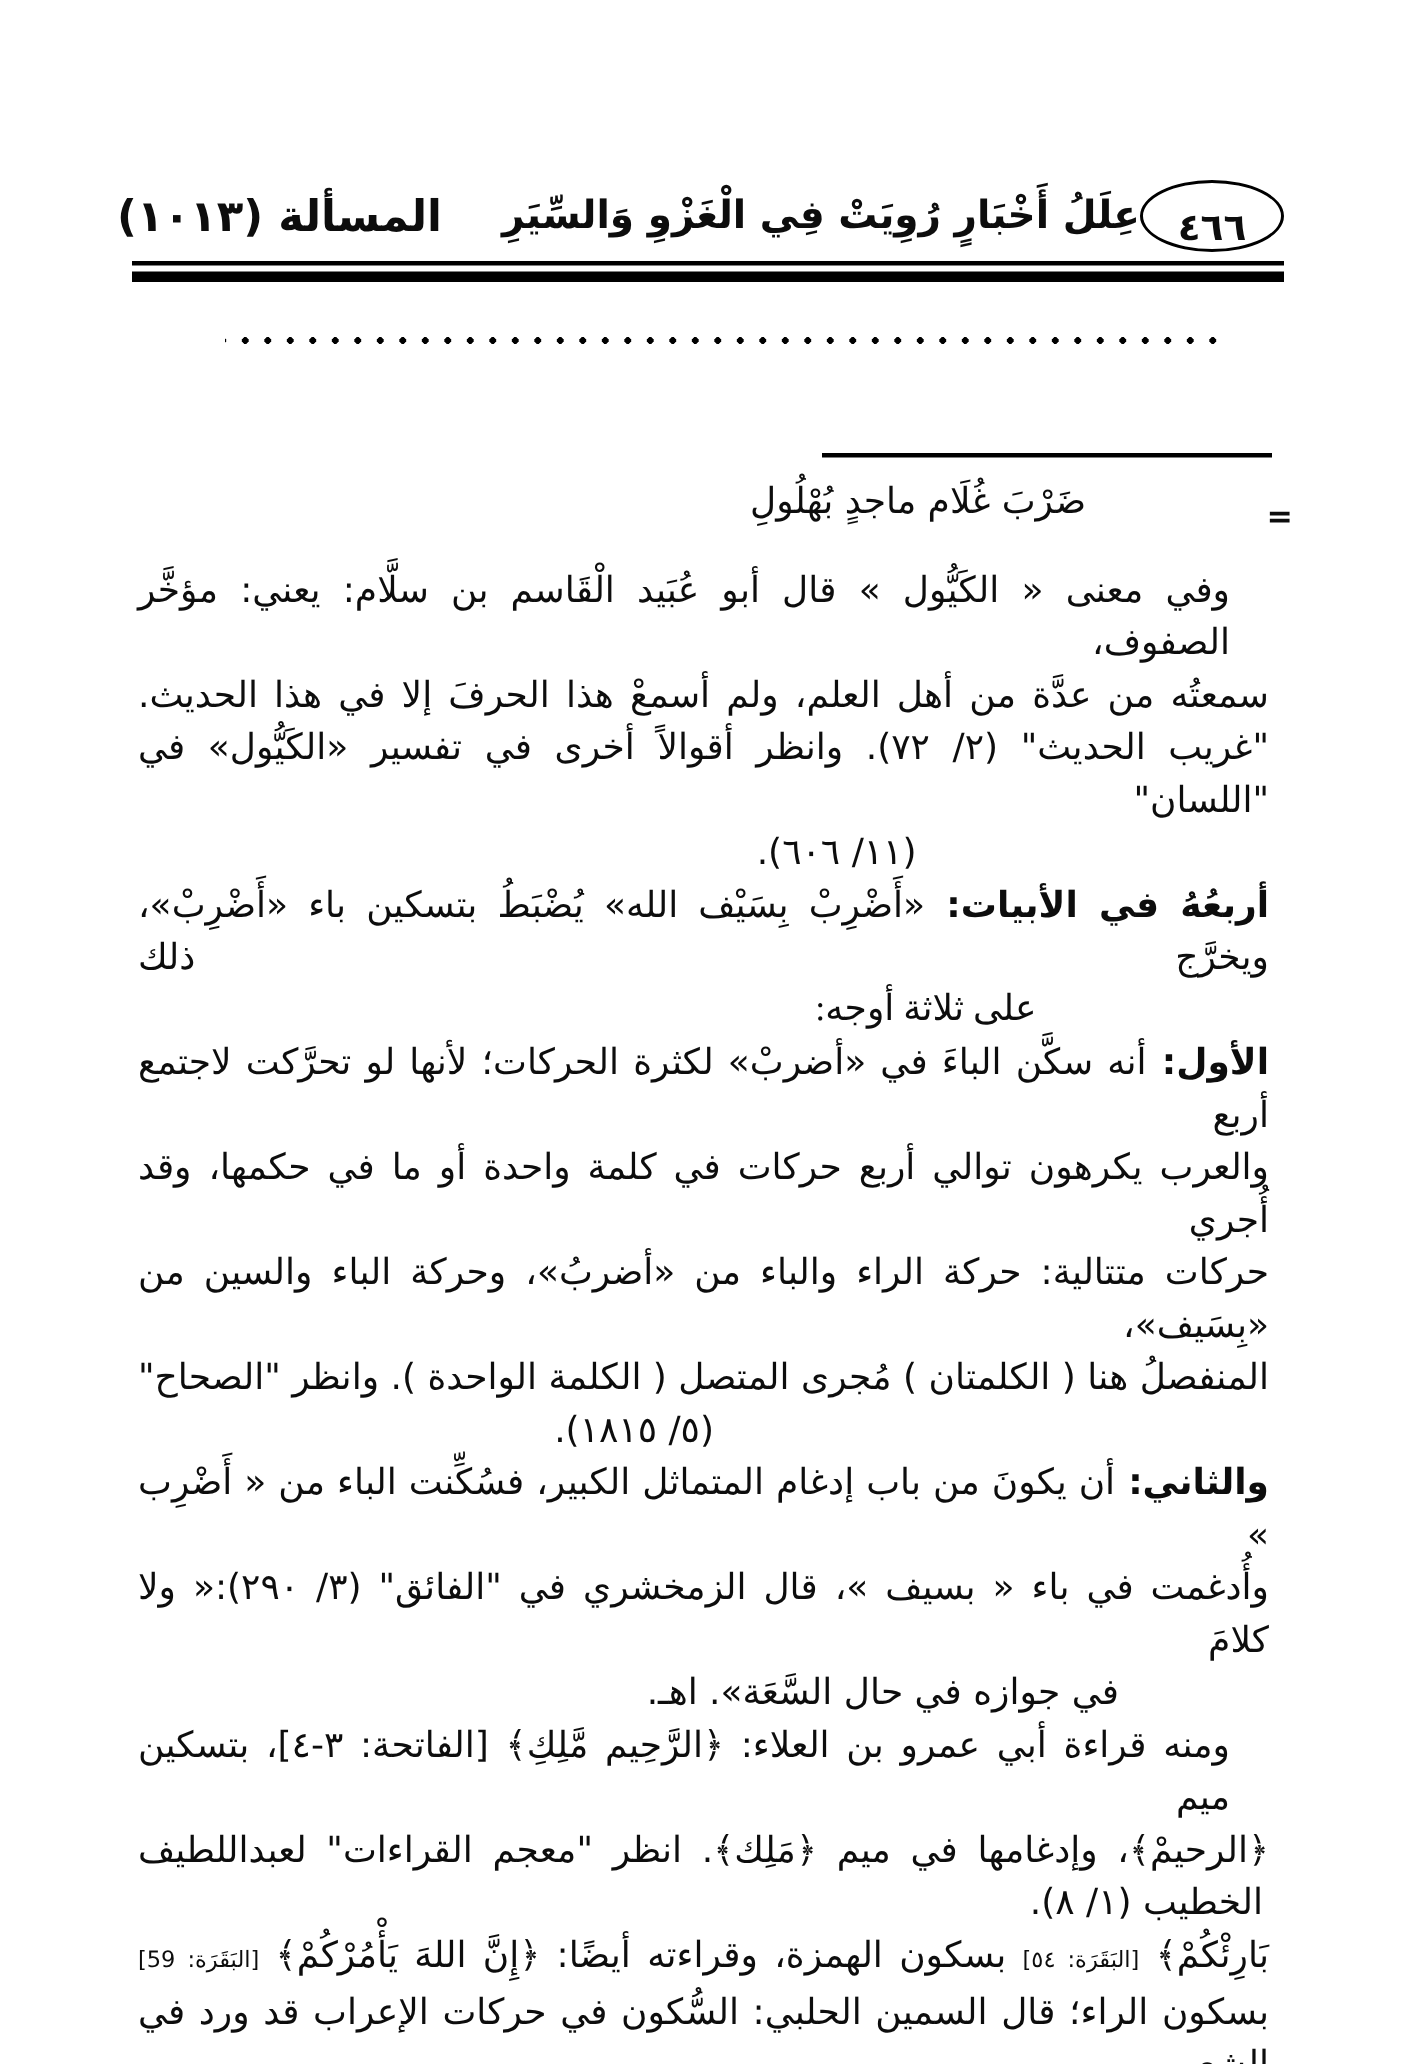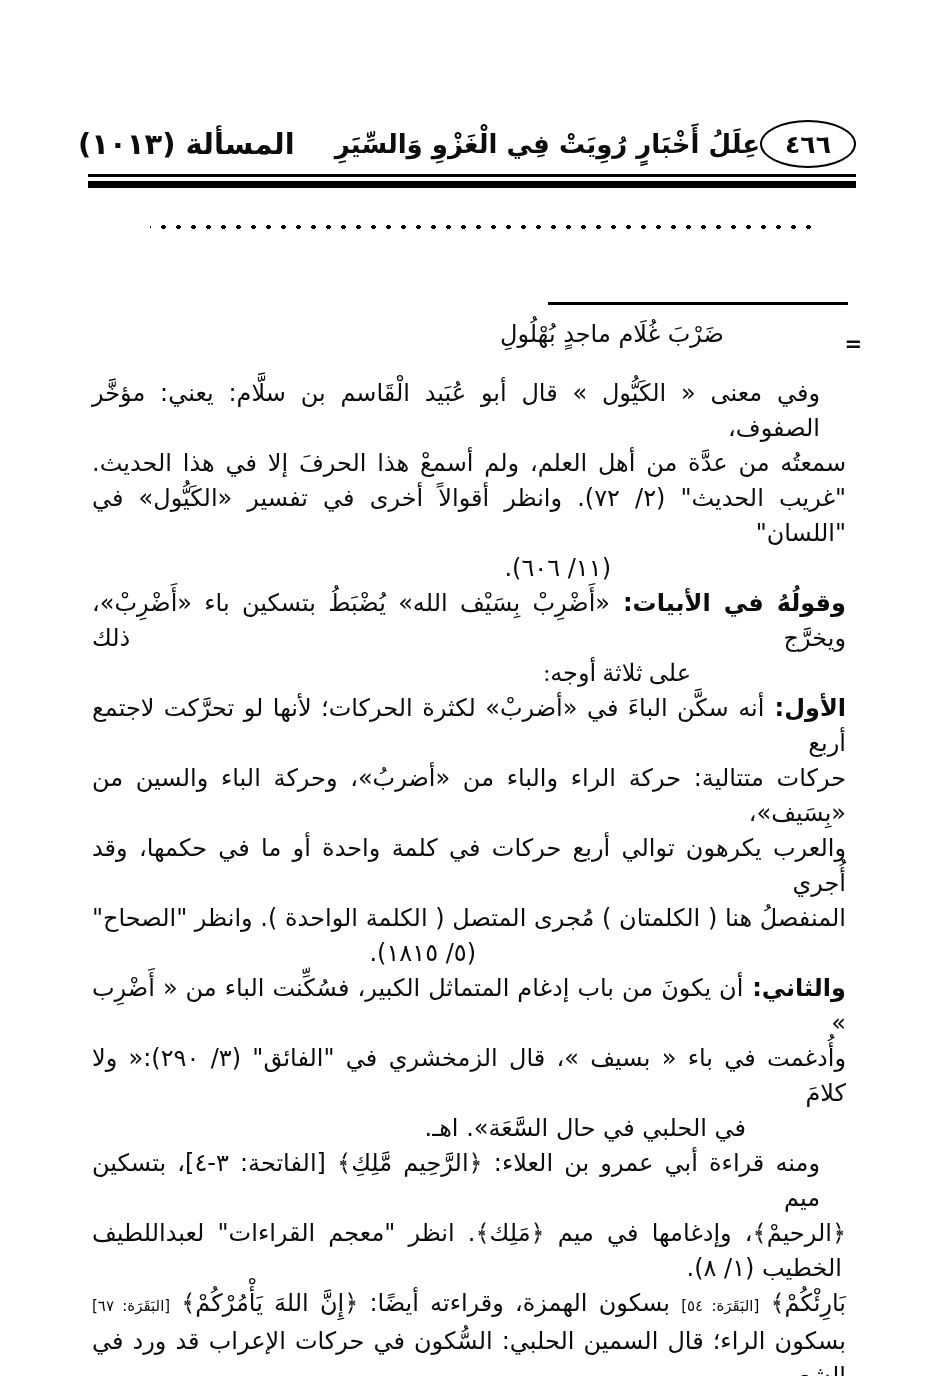"٤٦٦" .oval { align-items: center -> flex-end }
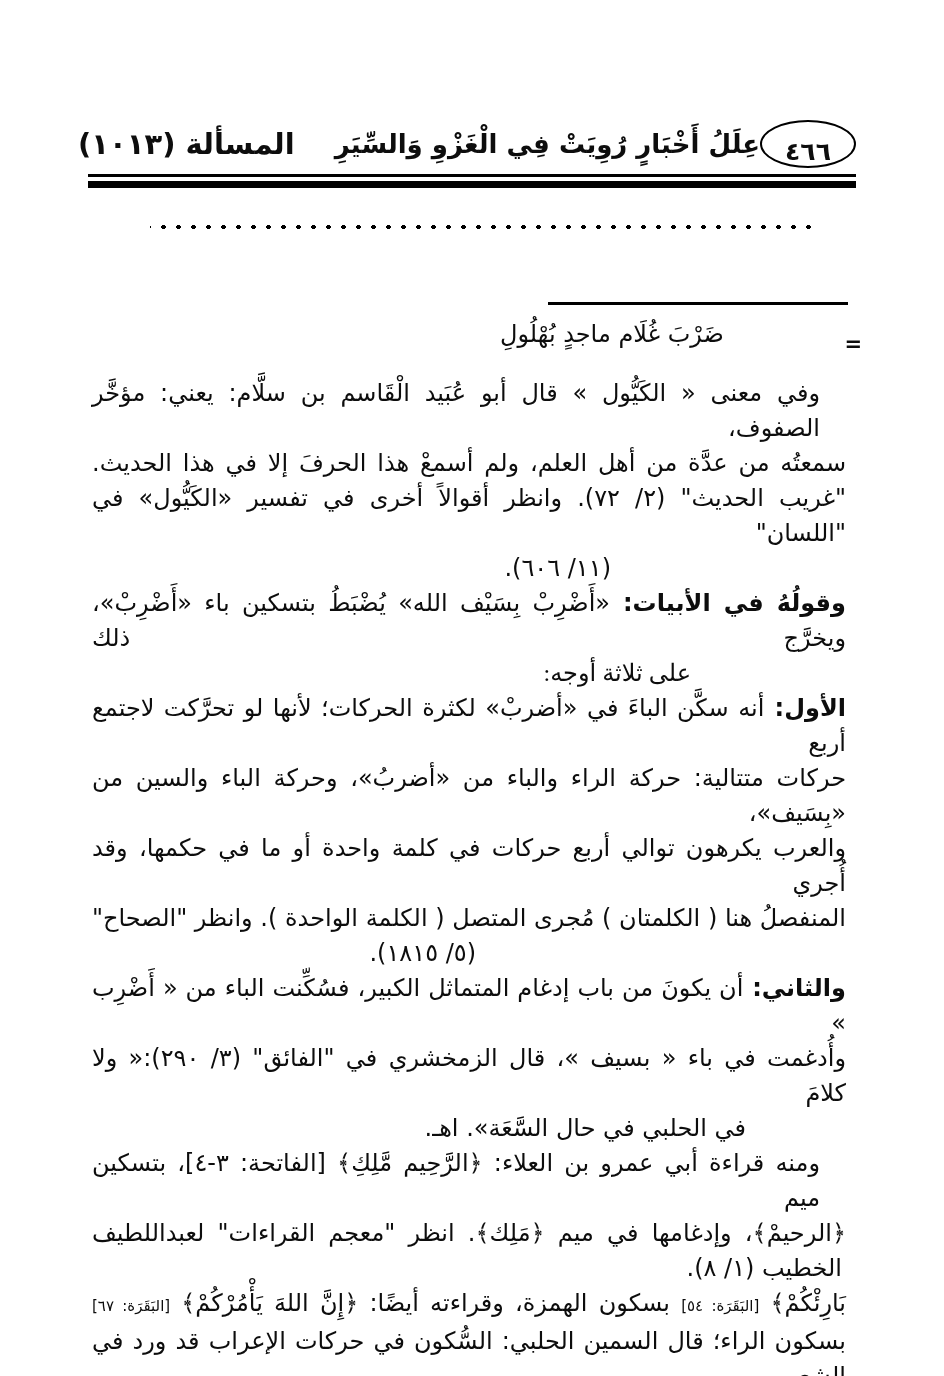"وقولُهُ في الأبيات:" span.b { text: وقولُهُ -> أربعُهُ }
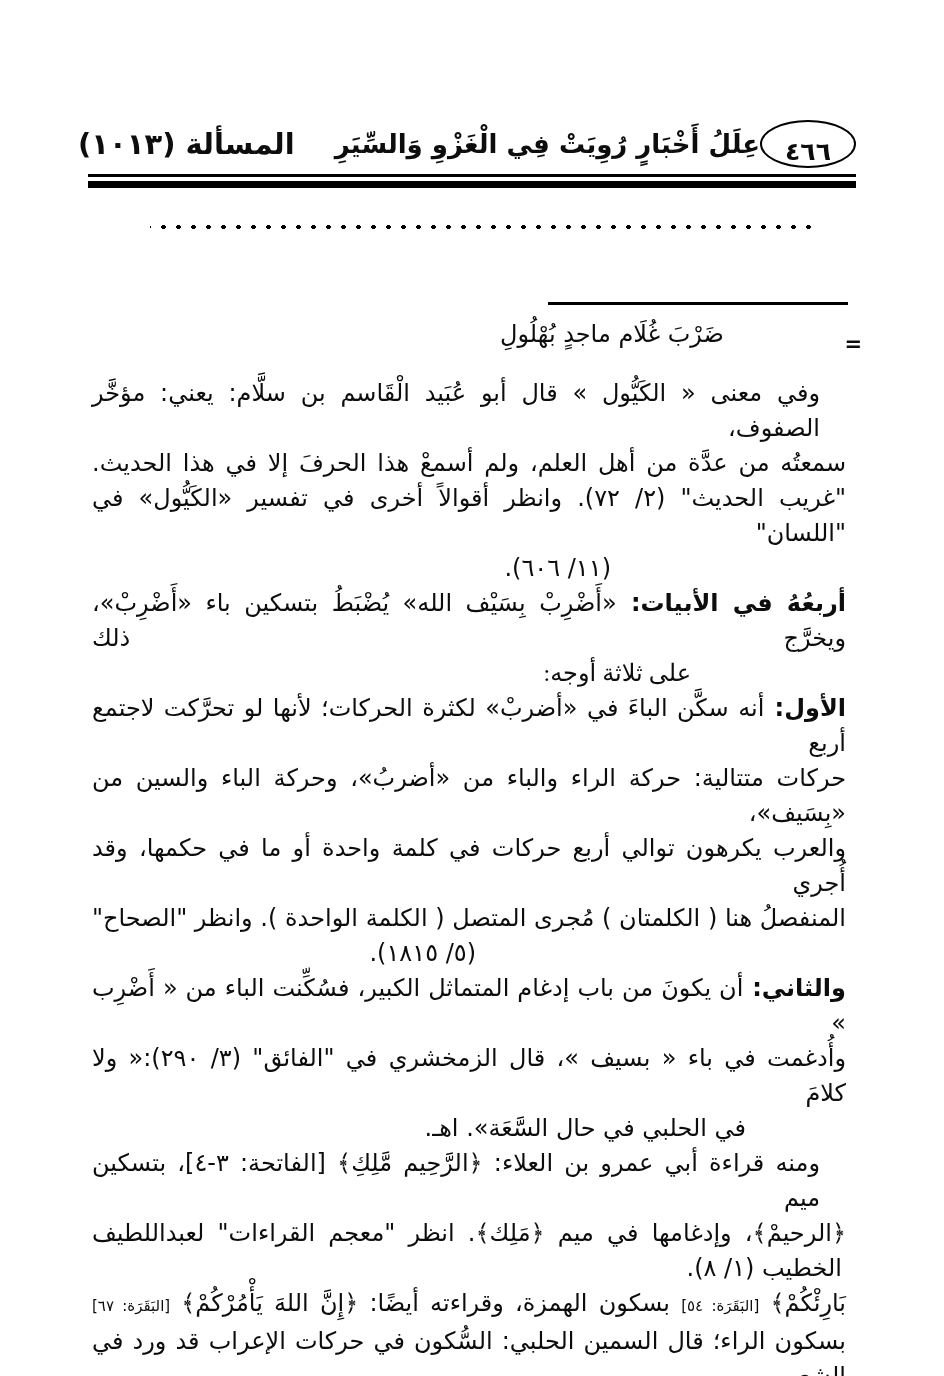"حركات متتالية: حركة الراء والباء" div.ln { order: before "والعرب يكرهون توالي أربع حركات" -> after "والعرب يكرهون توالي أربع حركات" }
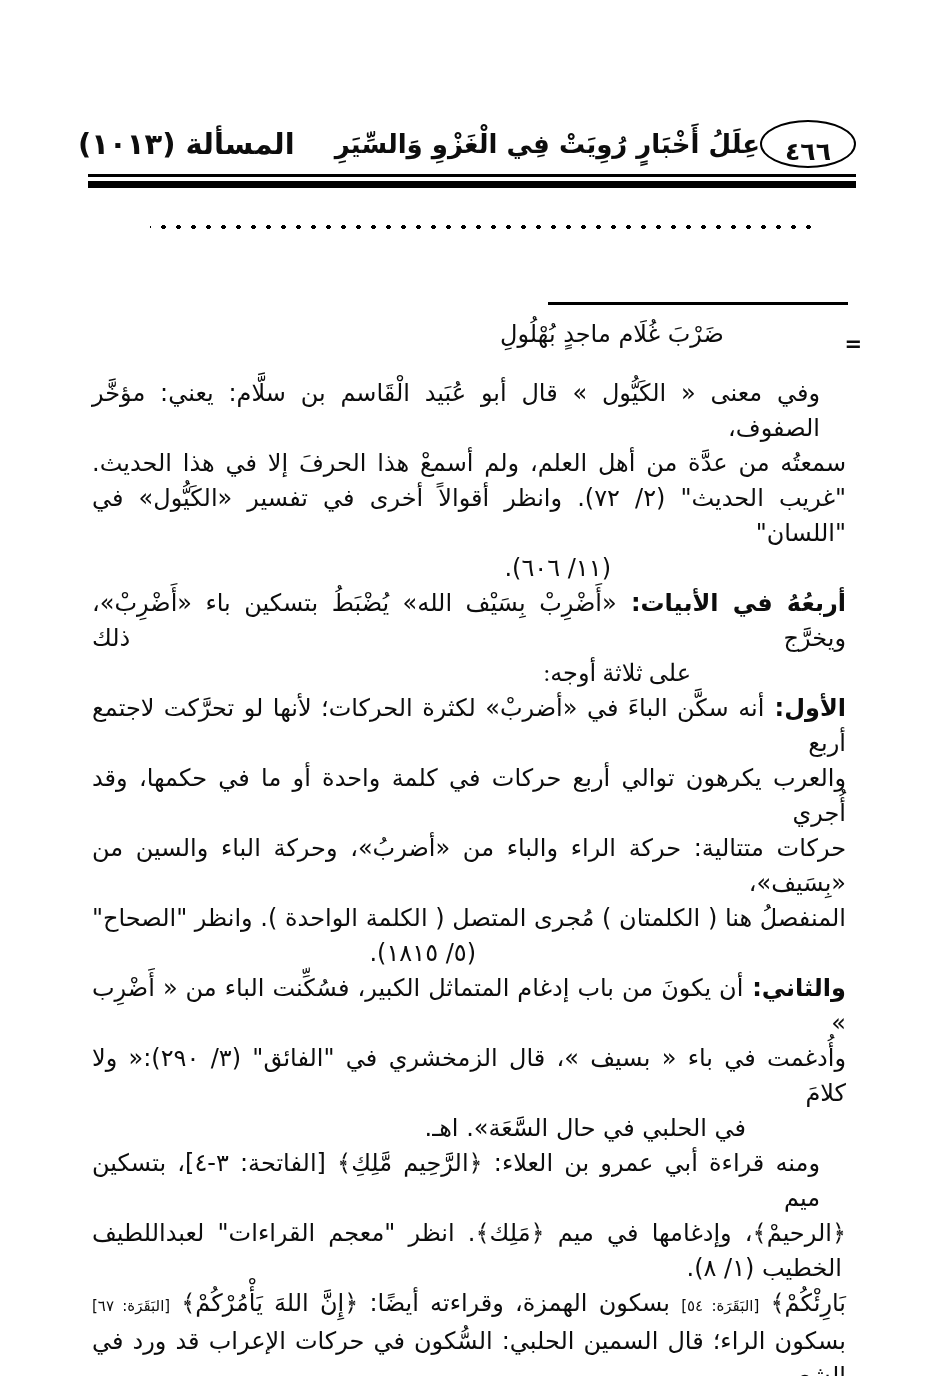"في الحلبي في حال السَّعَة»." span { text: الحلبي -> جوازه }
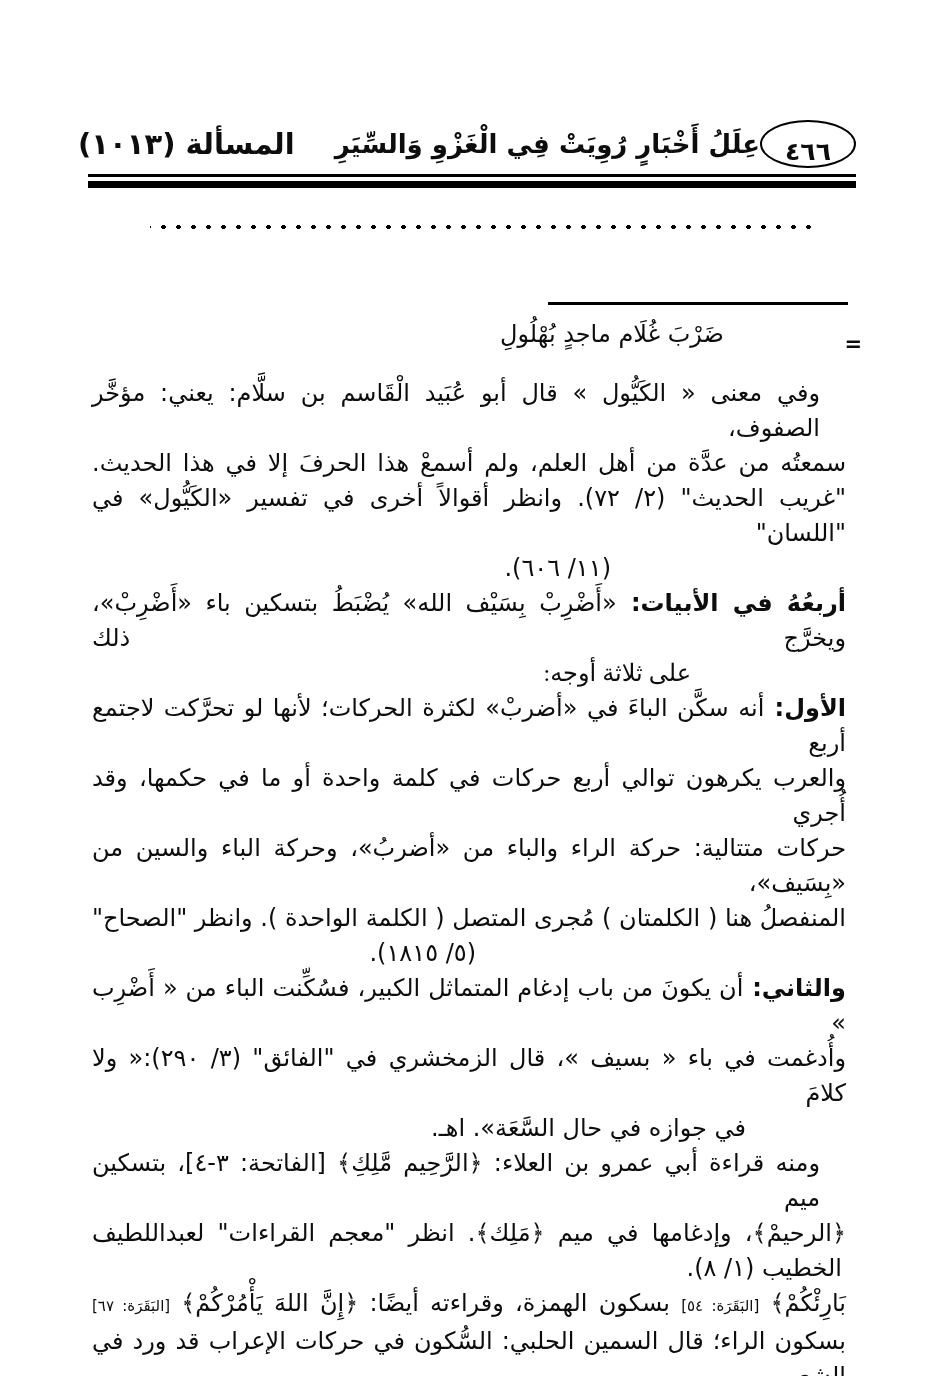"[البَقَرَة: ٦٧]" span.sm { text: ٦٧ -> 59 }
